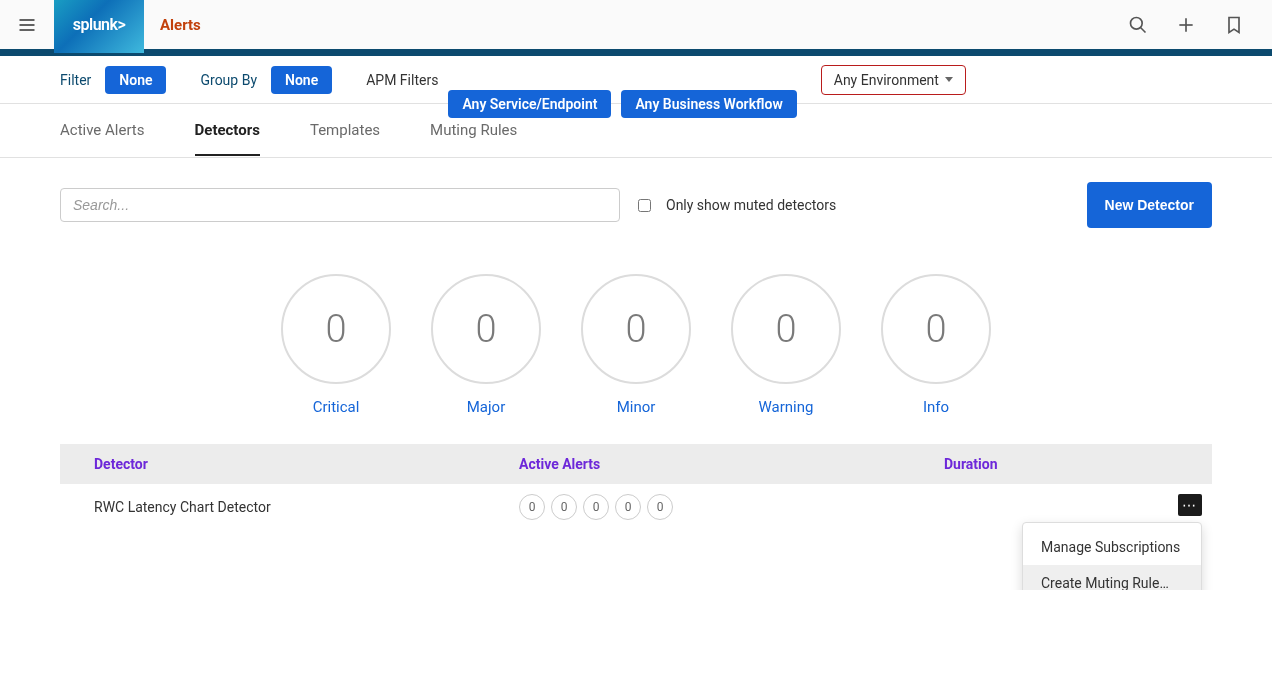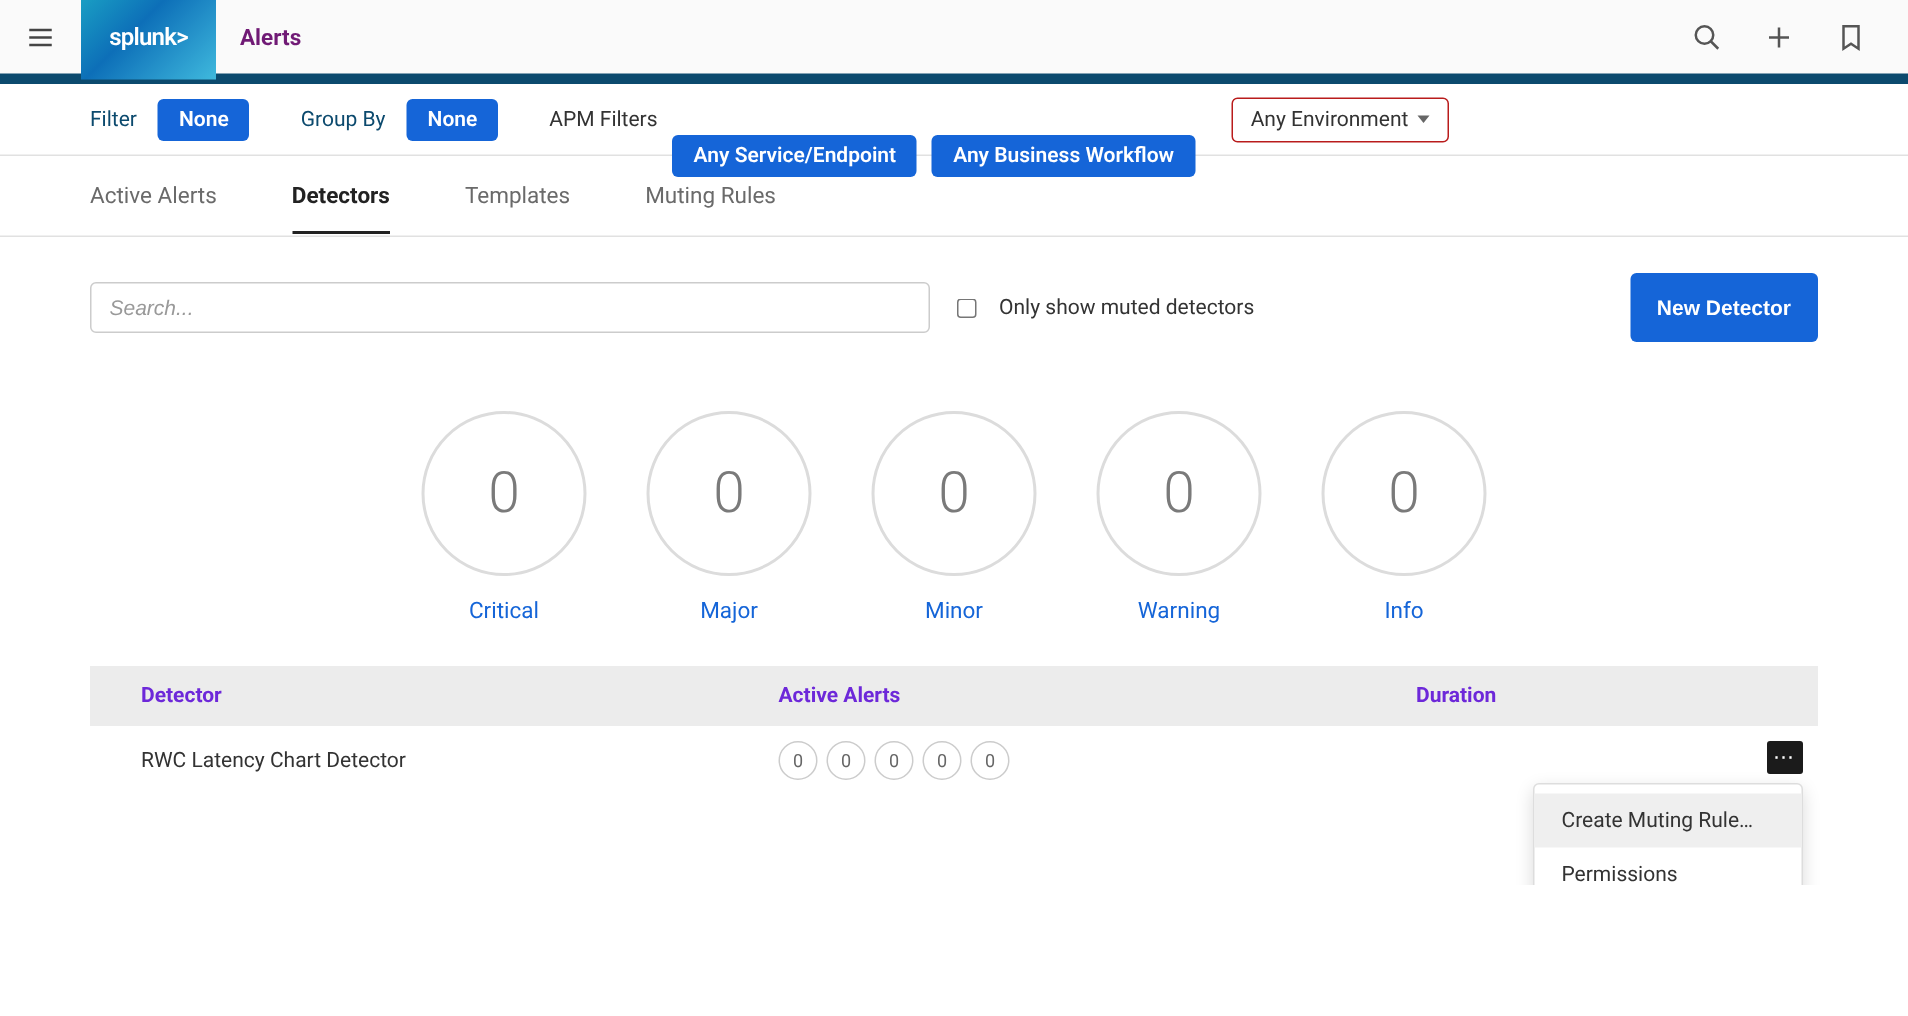"Alerts" .page-title { color: #701a75 -> #c2410c }
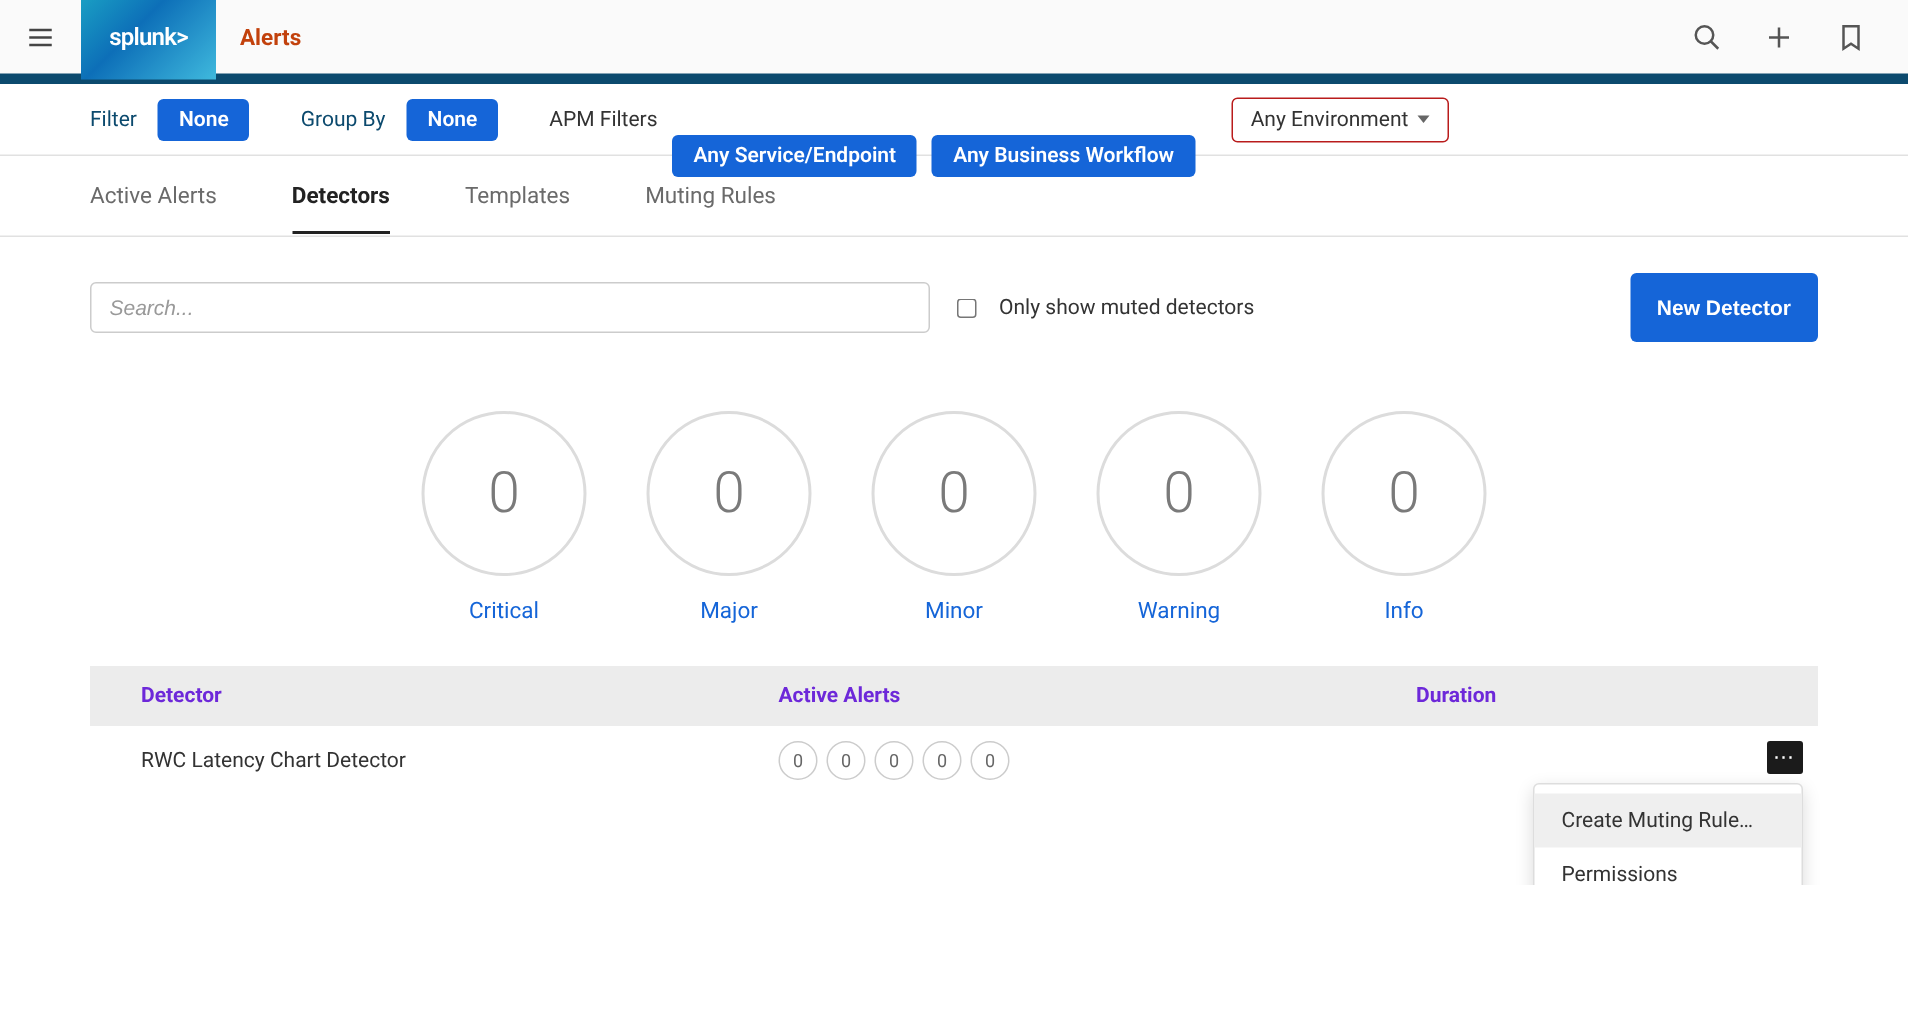"Manage Subscriptions" div.dropdown-item { html: none -> <div>Manage Subscriptions</div> }
